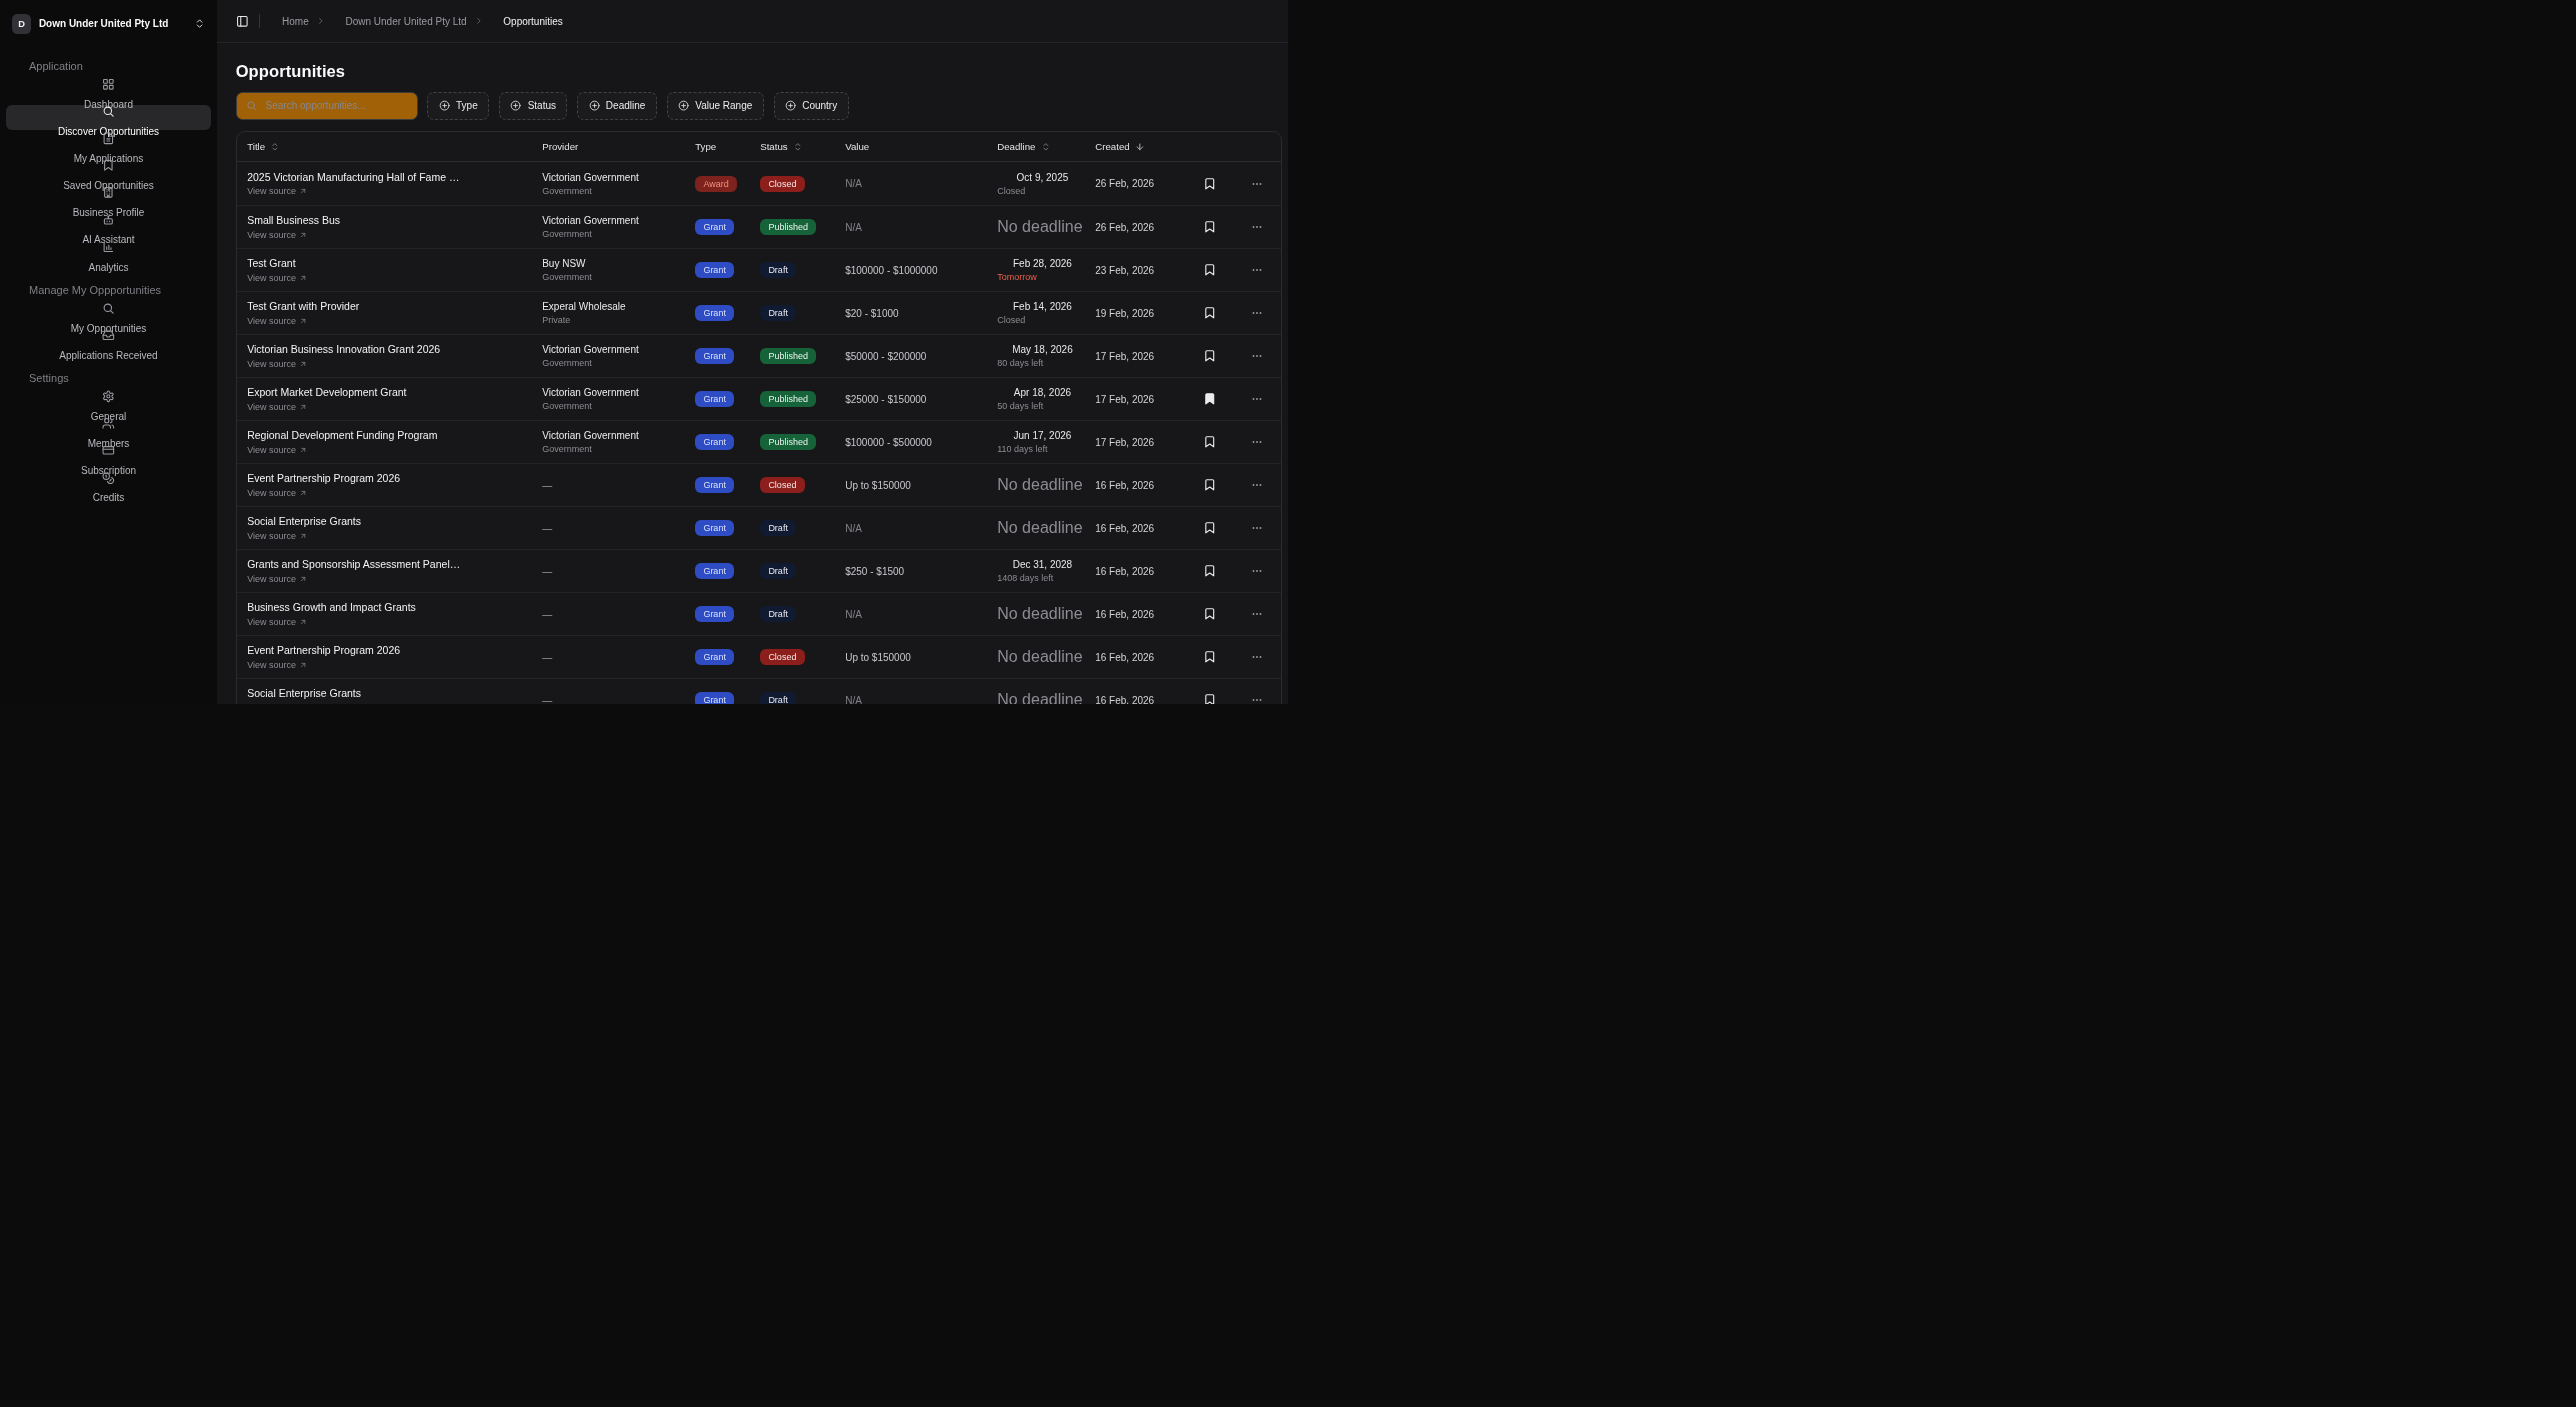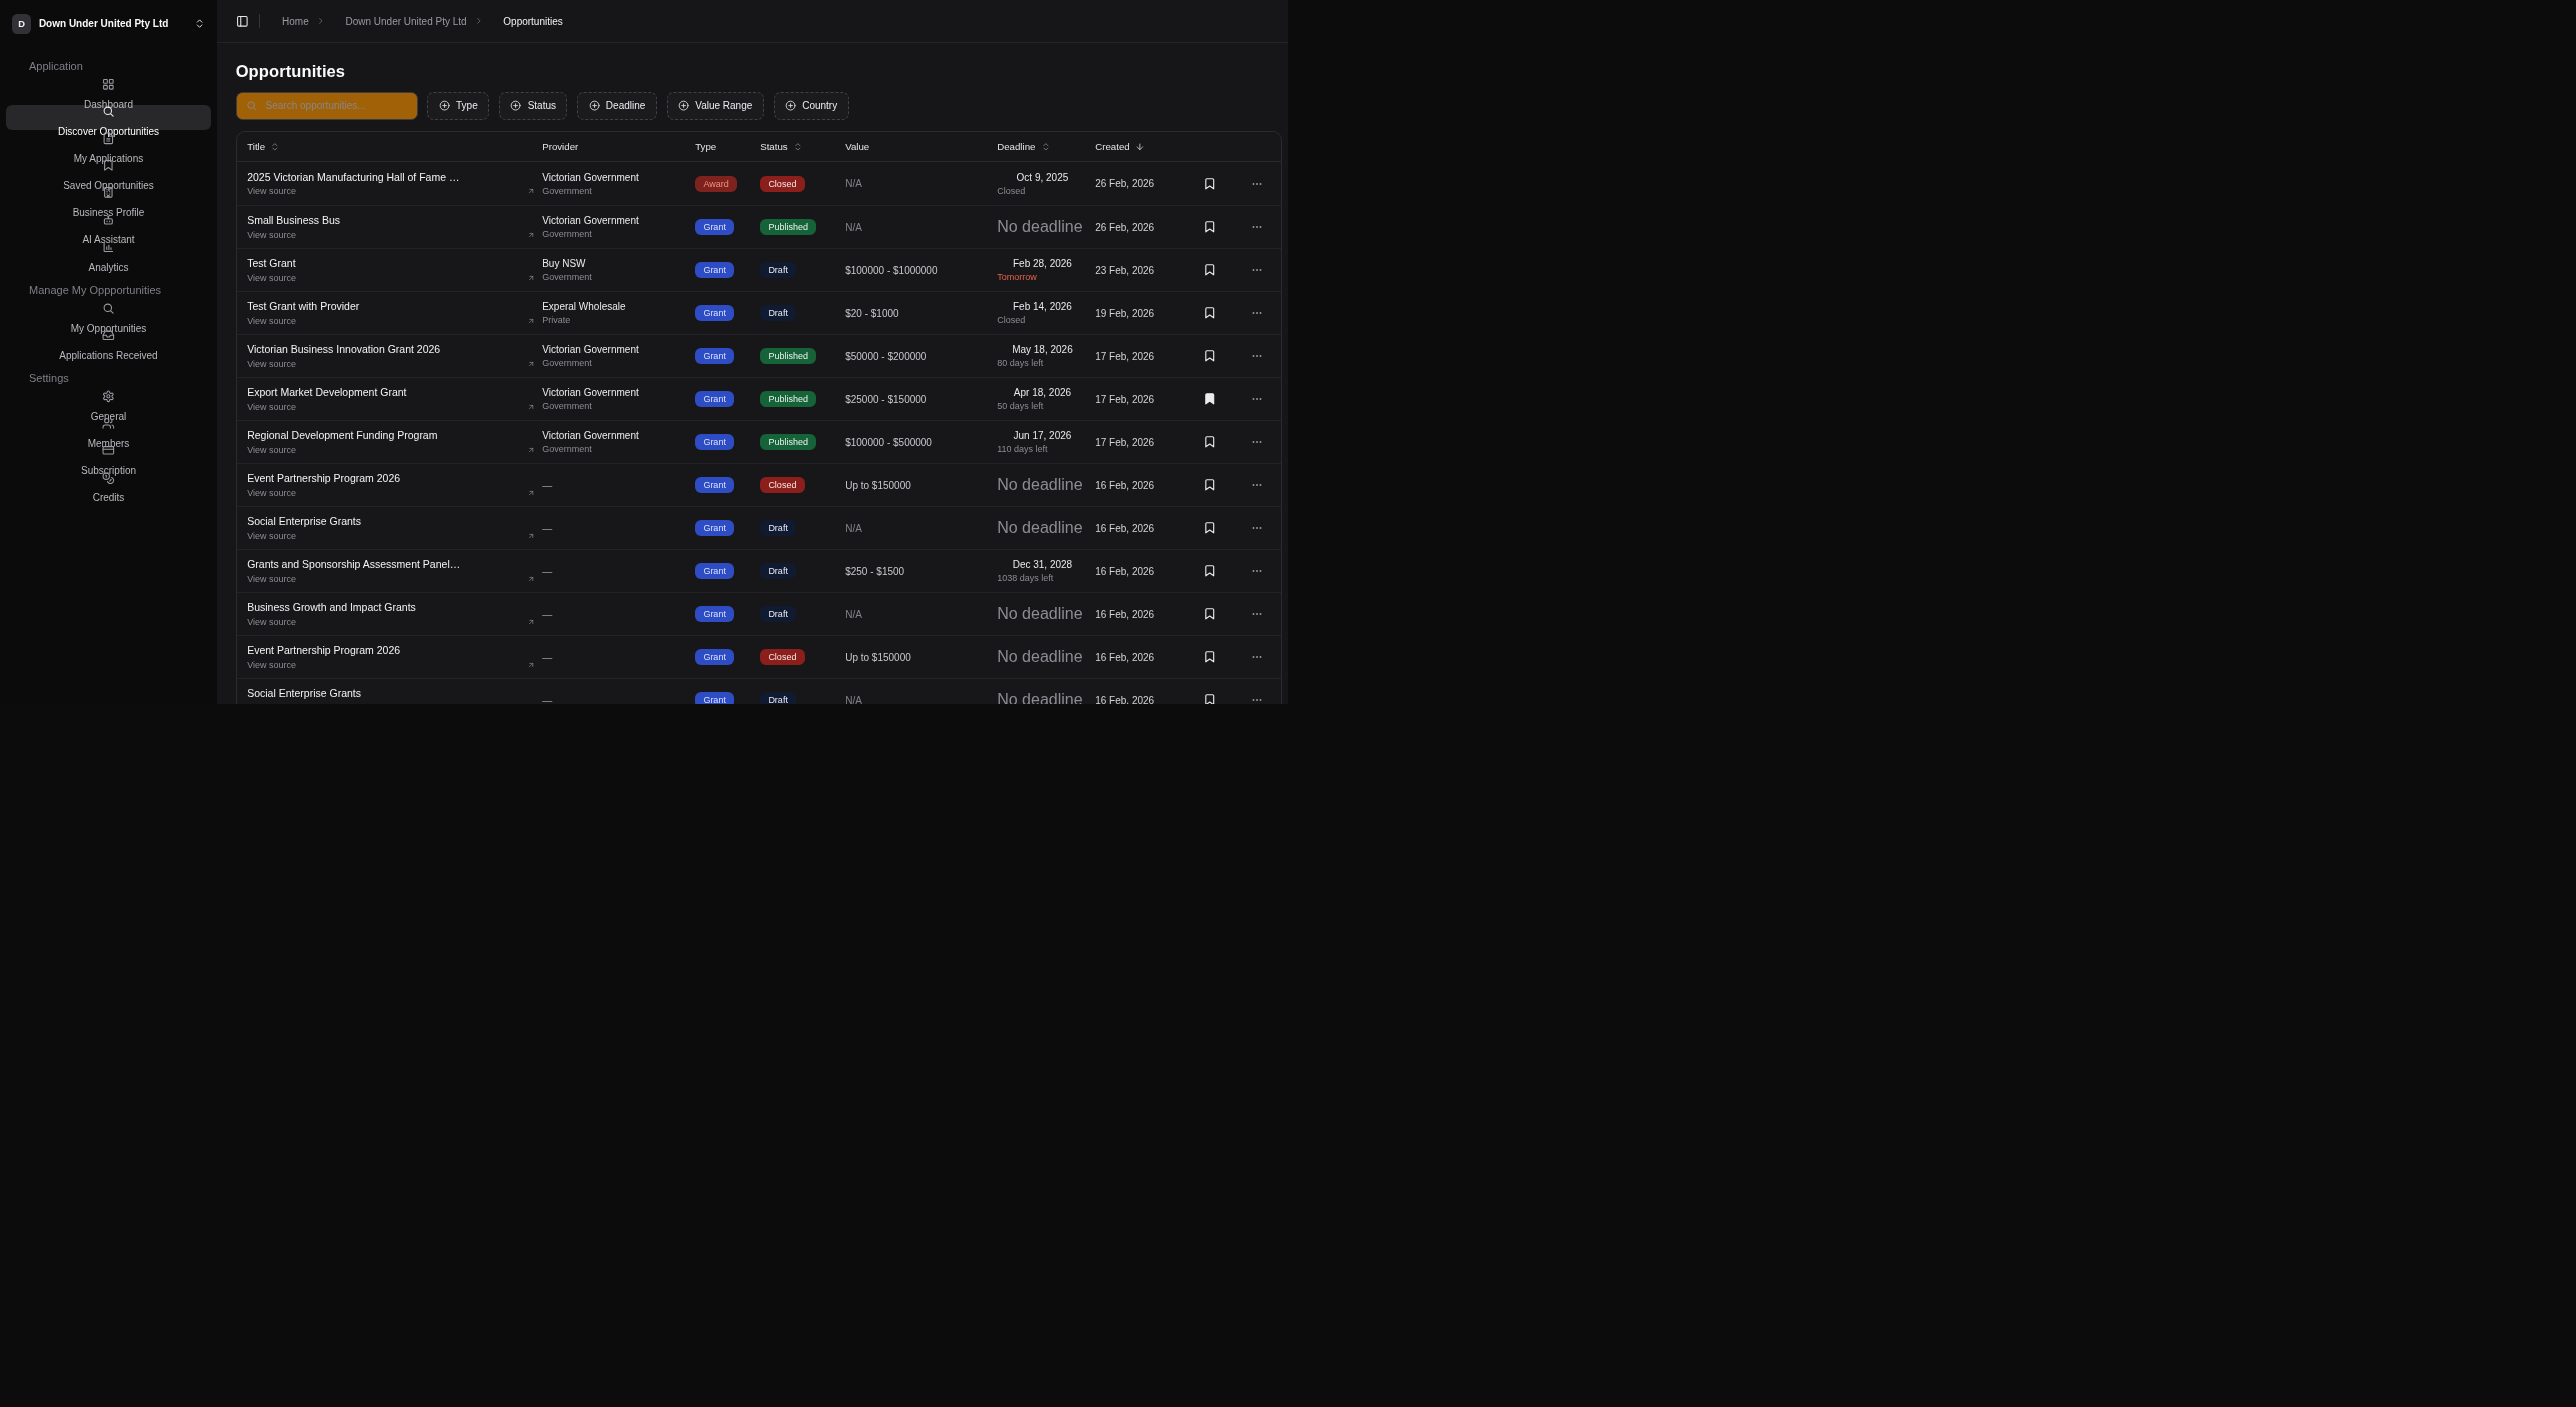"View source" .view-source { justify-content: space-between -> none }
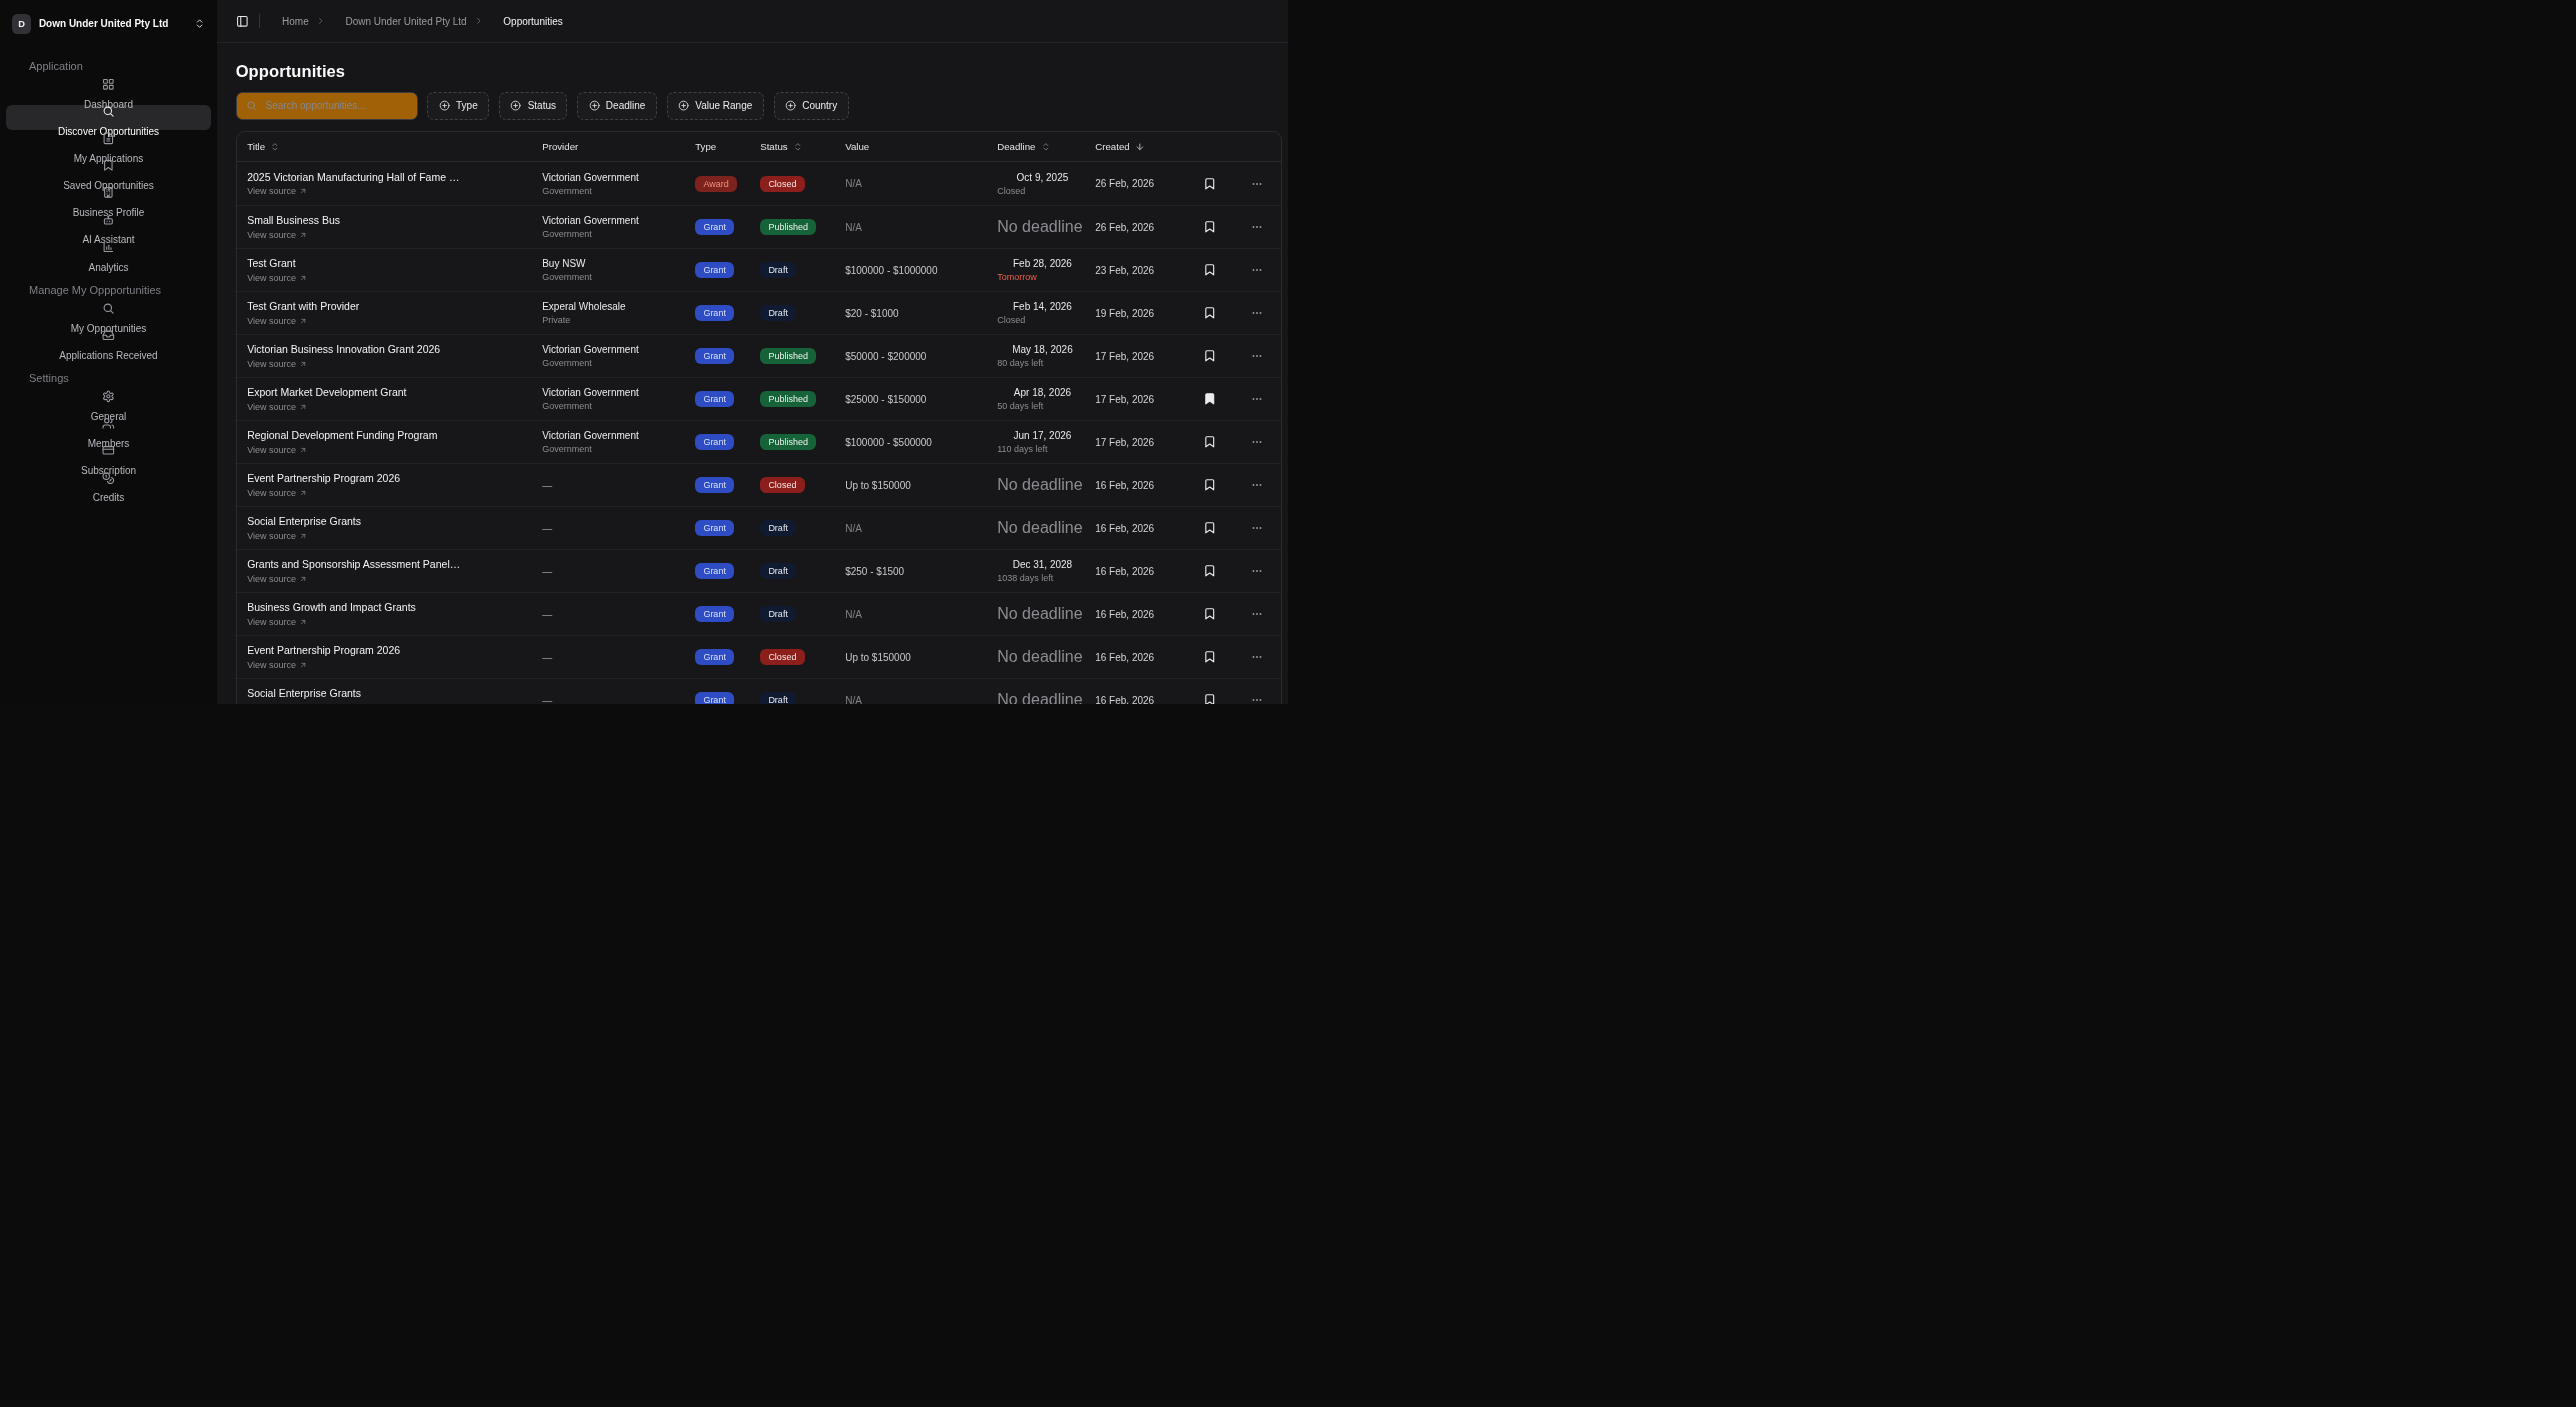"1038 days left" div.dl-note { text: 1038 -> 1408 }
